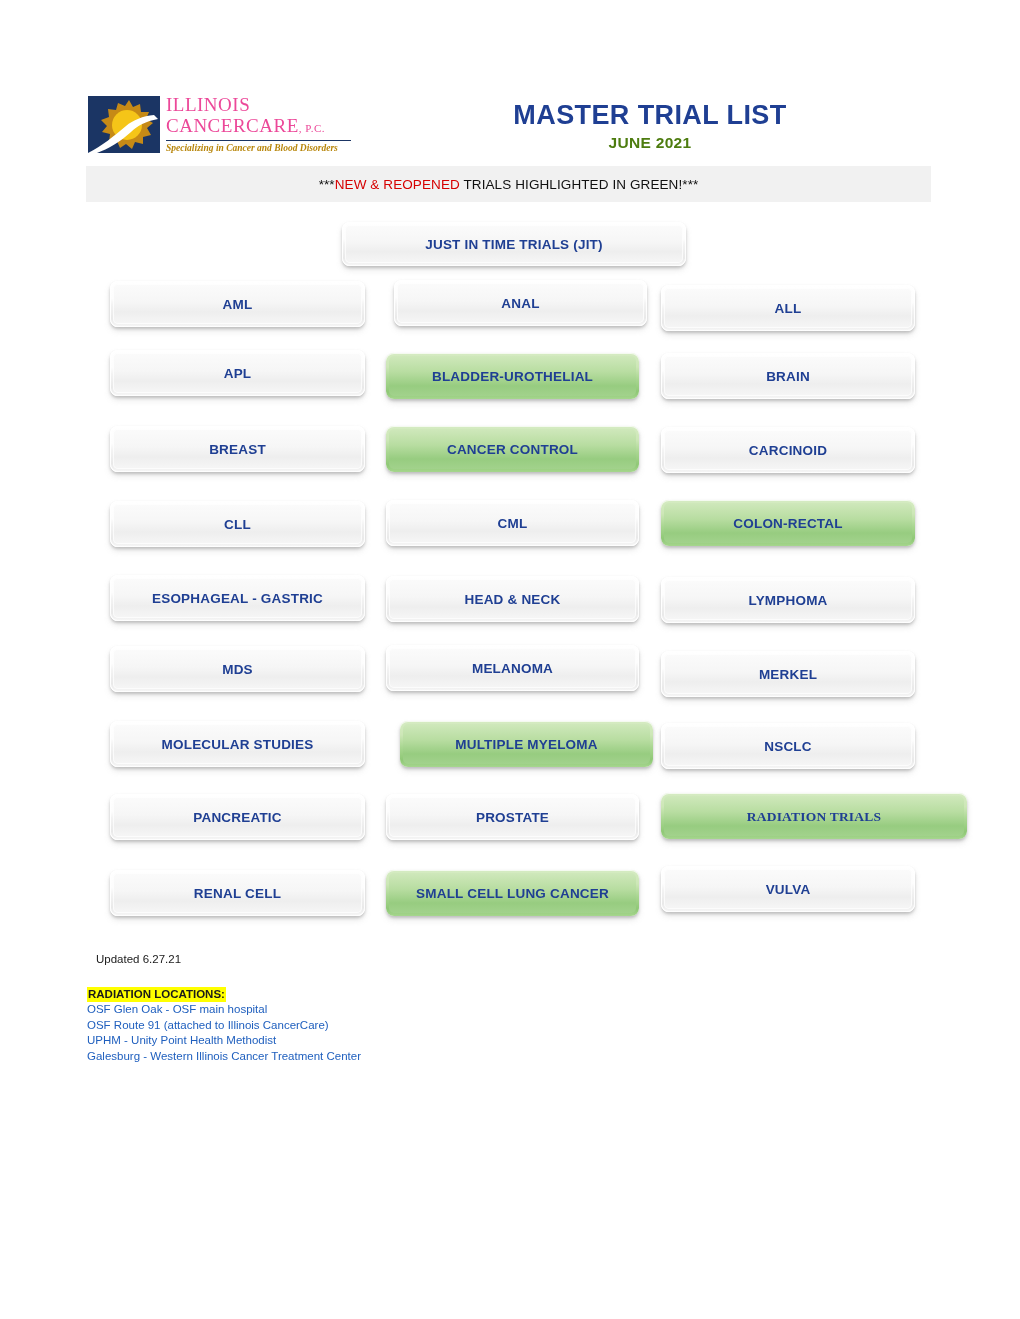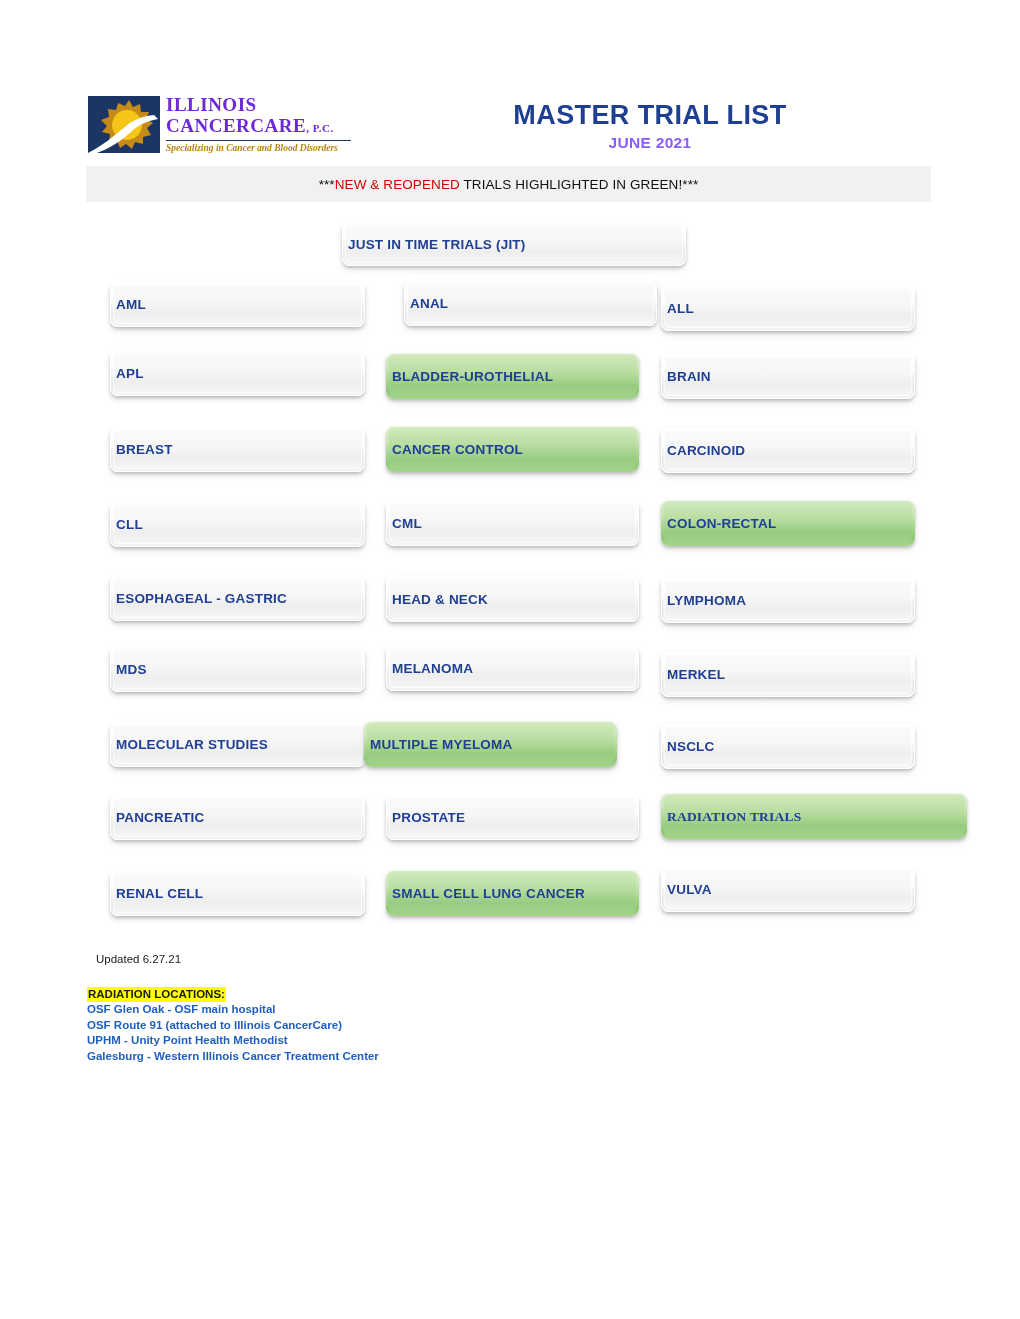"ILLINOIS" .wm-line1, .wm-line2 { color: #6d28d9 -> #ec4899; font-weight: bold -> none }
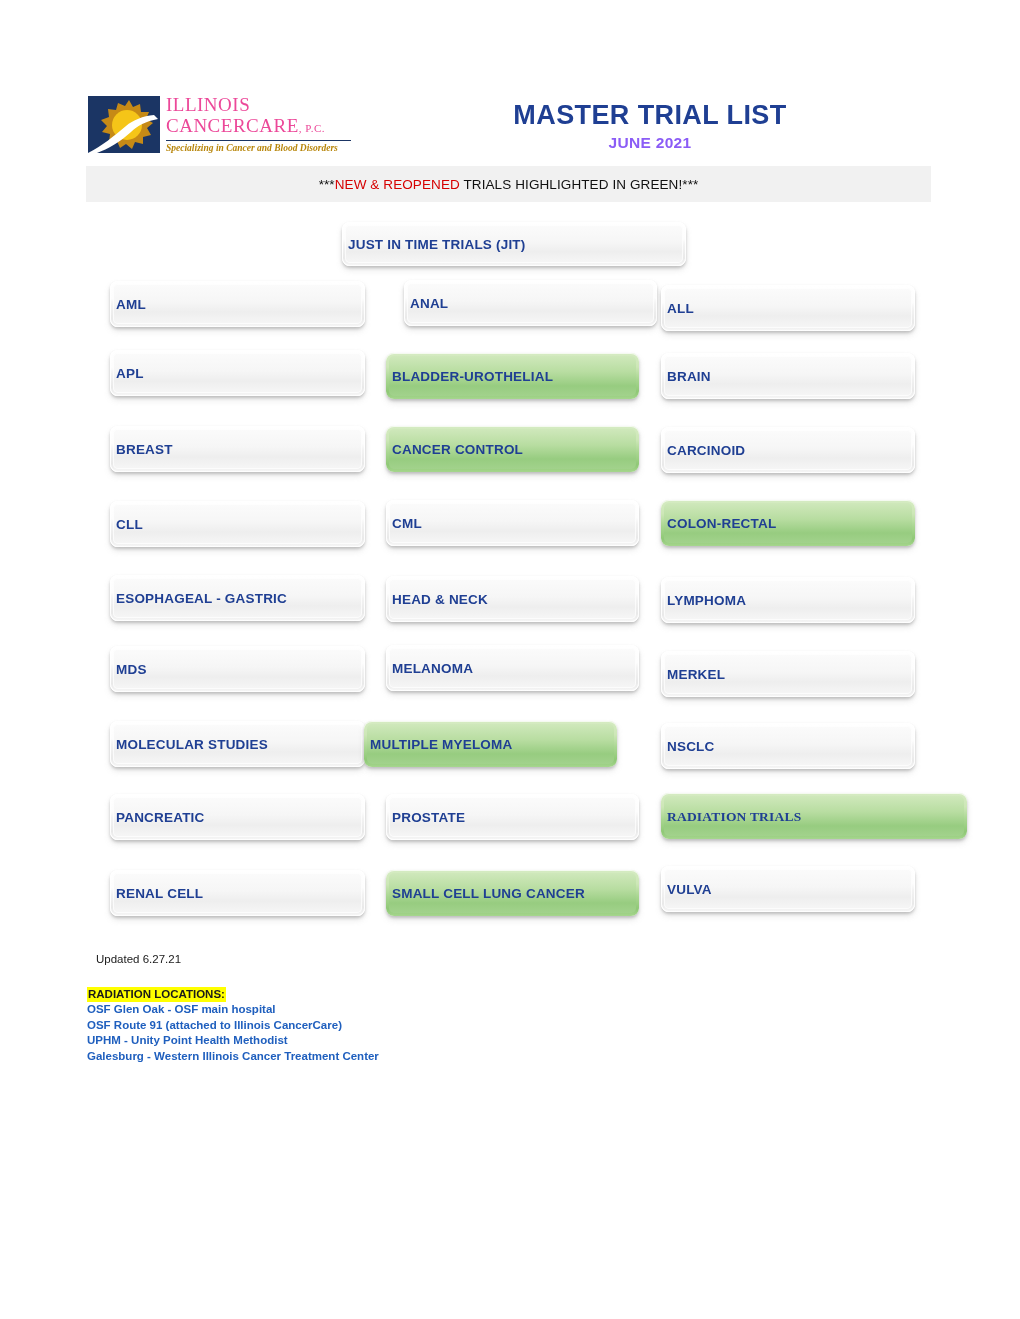"JUNE 2021" #page-subtitle { color: #8b5cf6 -> #4d7c0f }
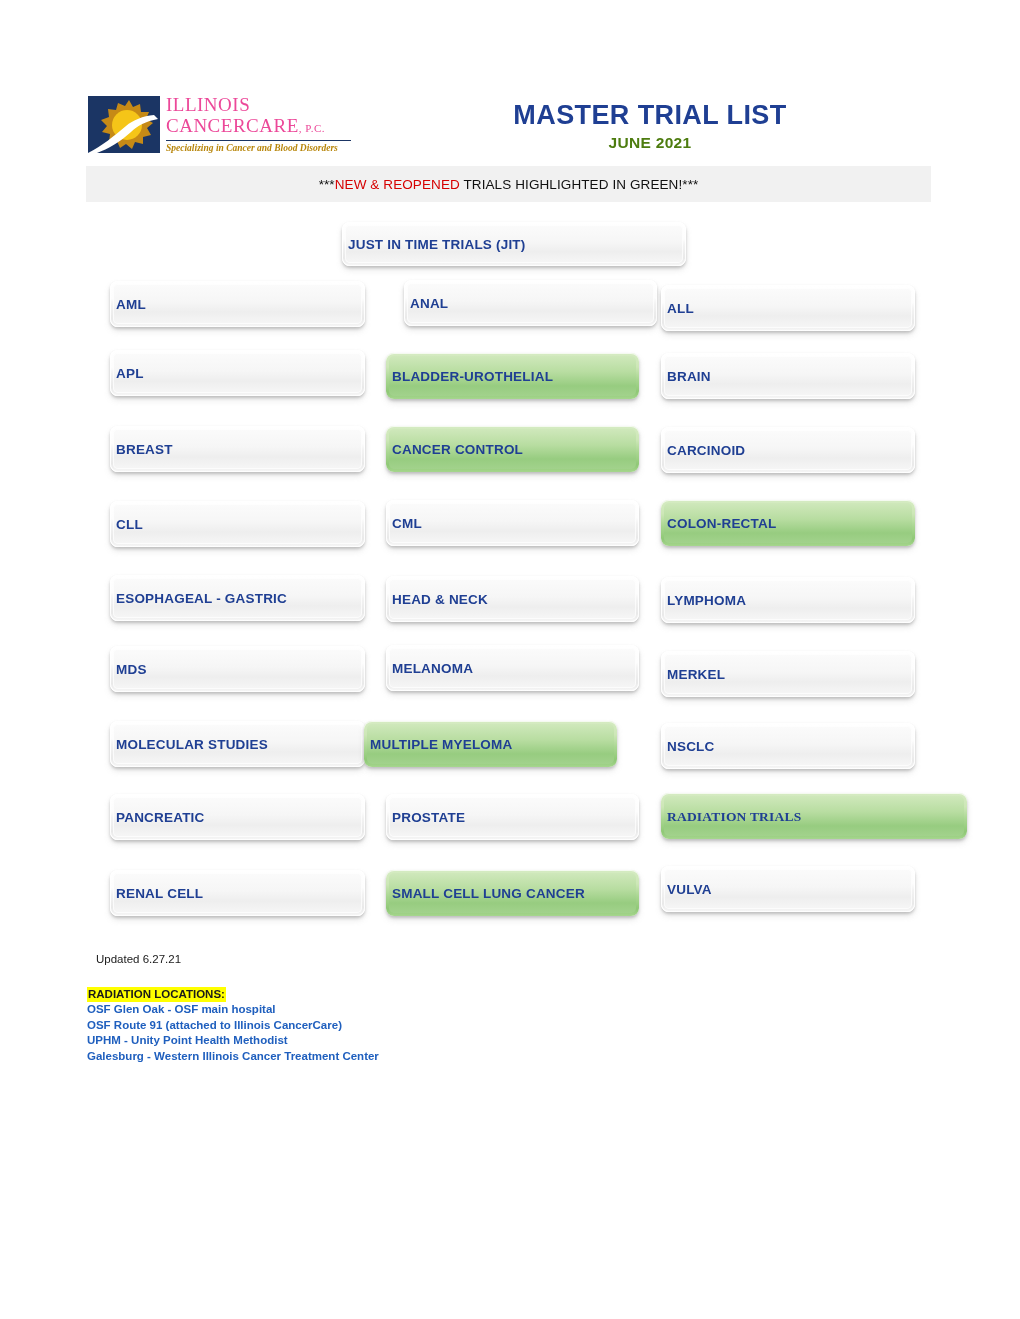"JUST IN TIME TRIALS (JIT)" .btn { justify-content: none -> center }
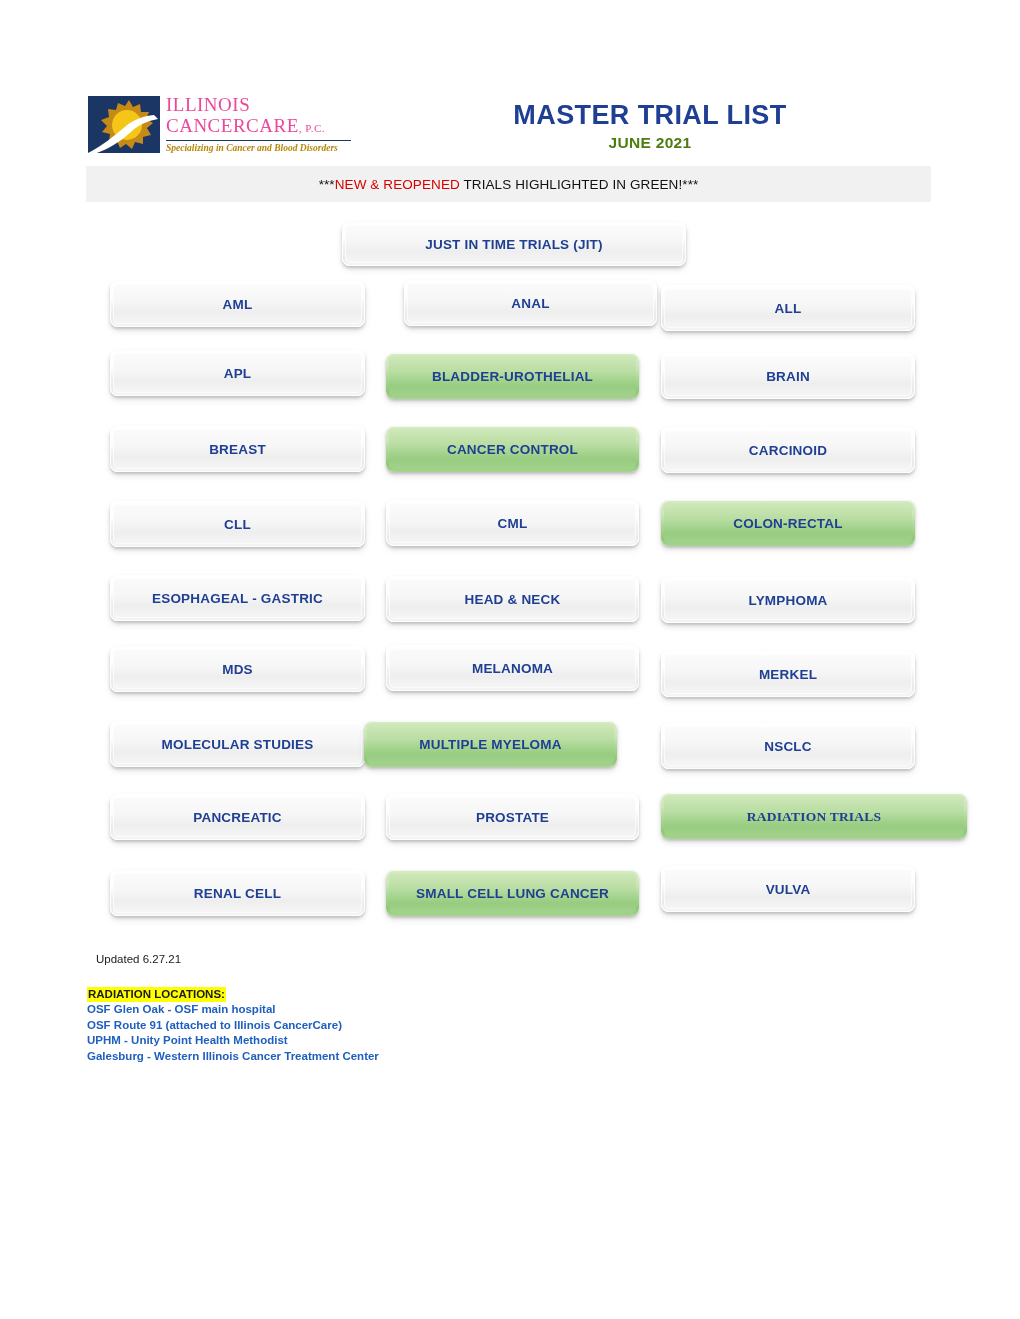"ANAL" div.btn { left: 404px -> 394px }
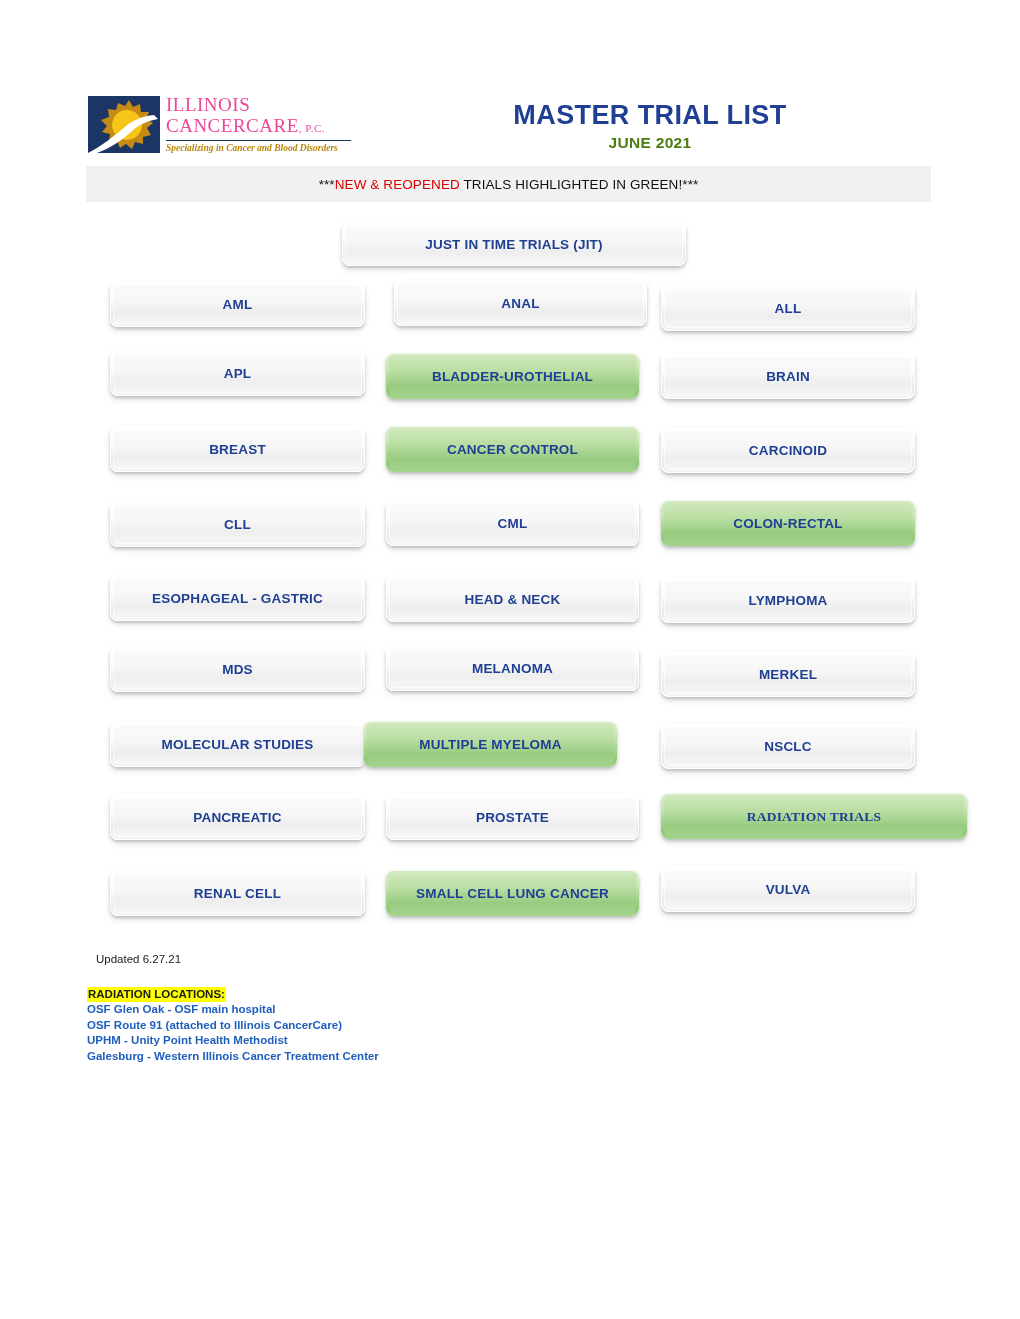"MULTIPLE MYELOMA" div.btn { left: 364px -> 400px }
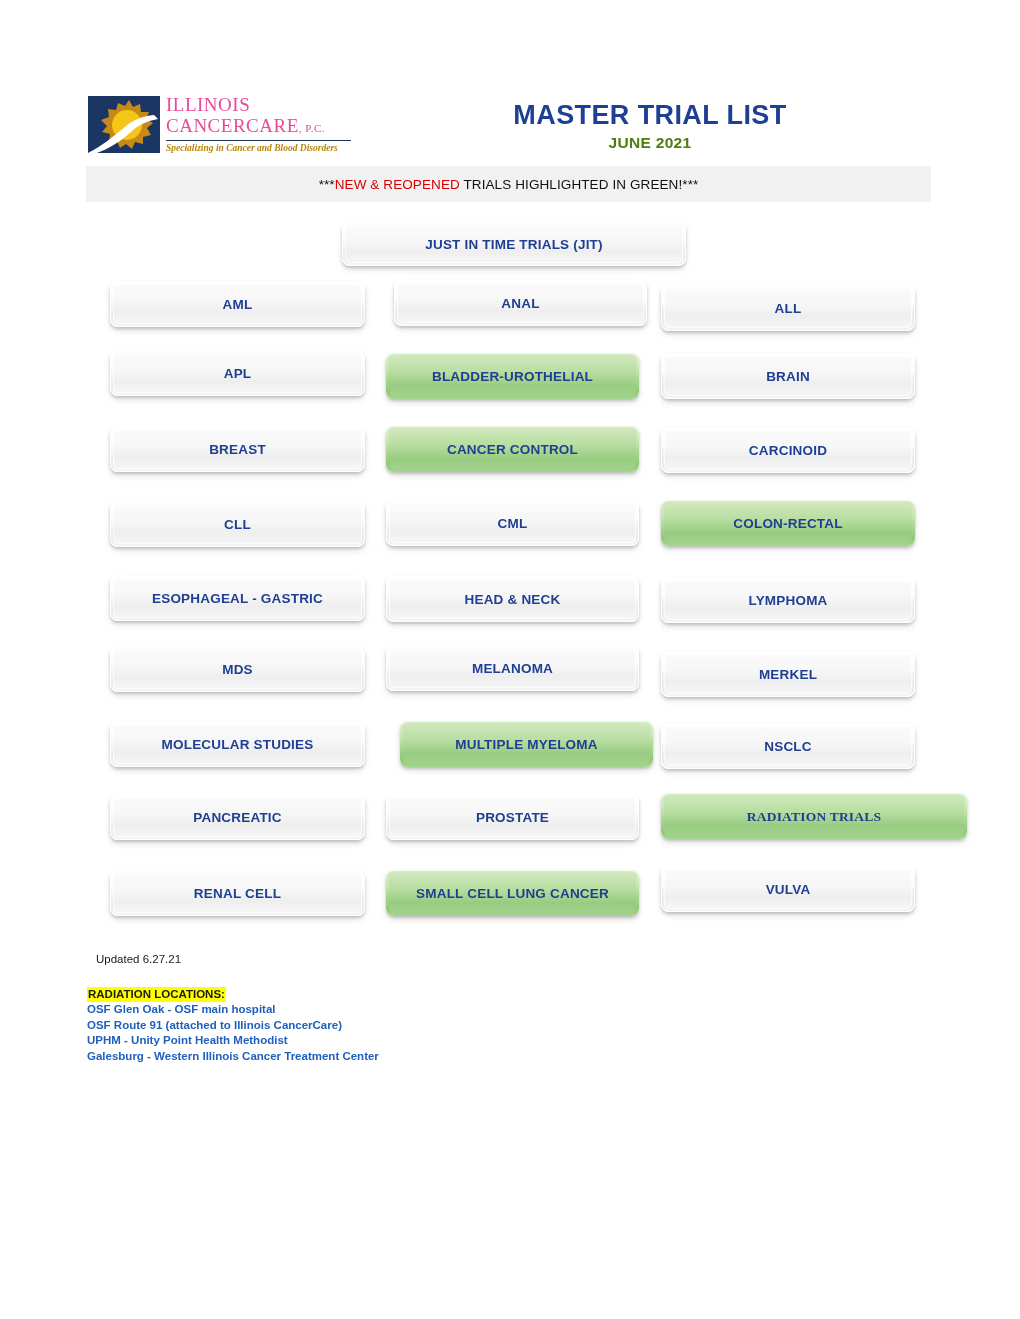"OSF Glen Oak - OSF" .loc-line { font-weight: bold -> normal }
